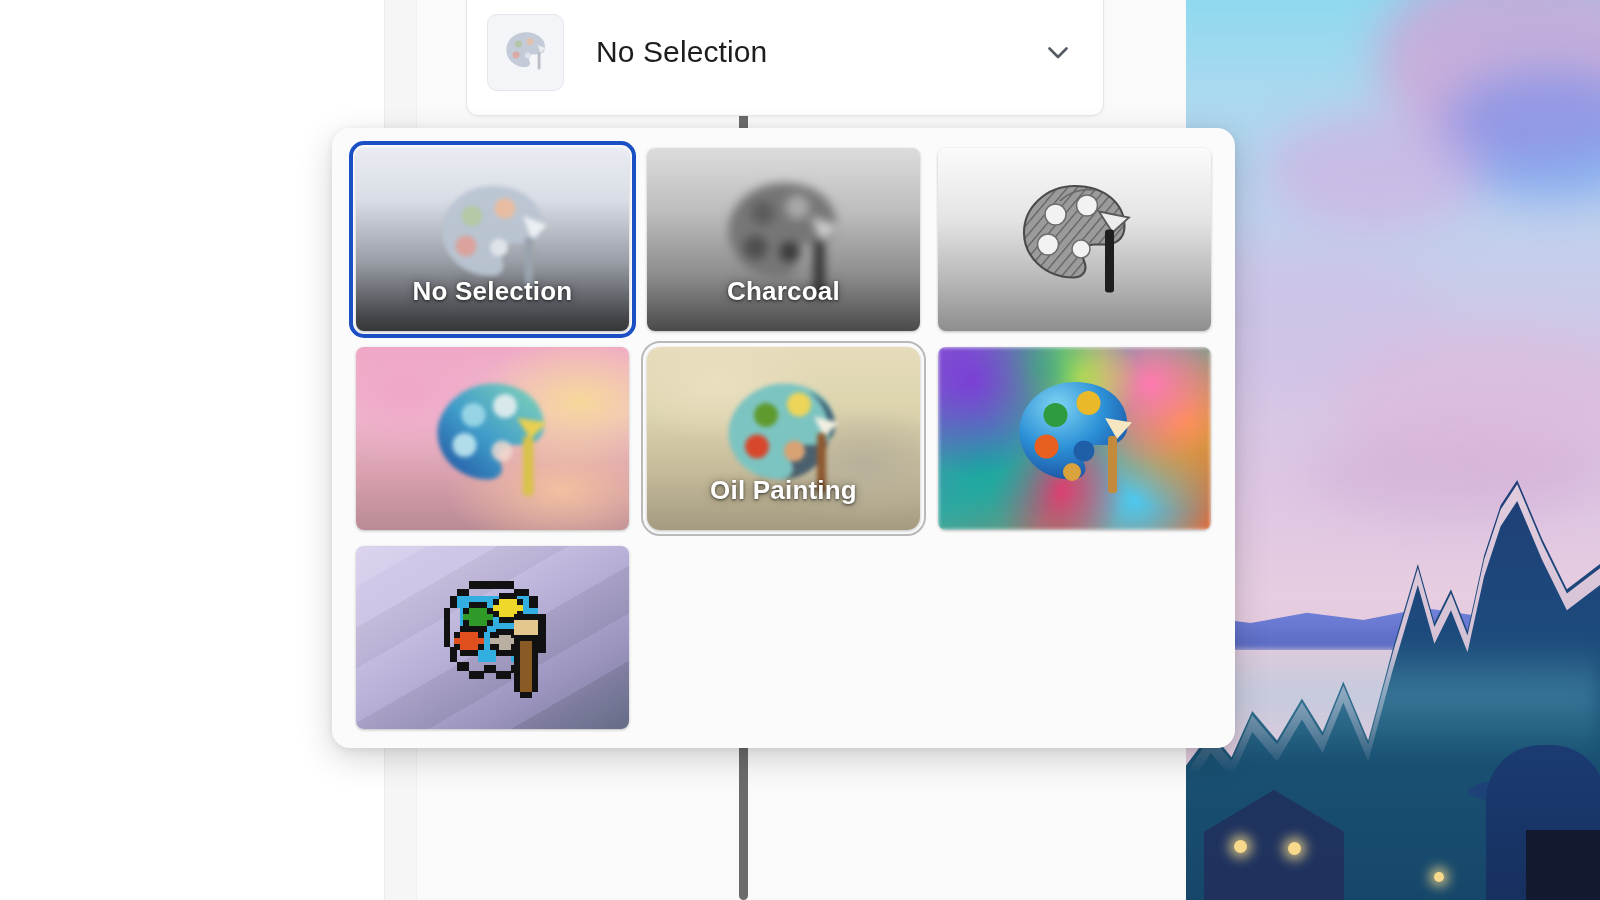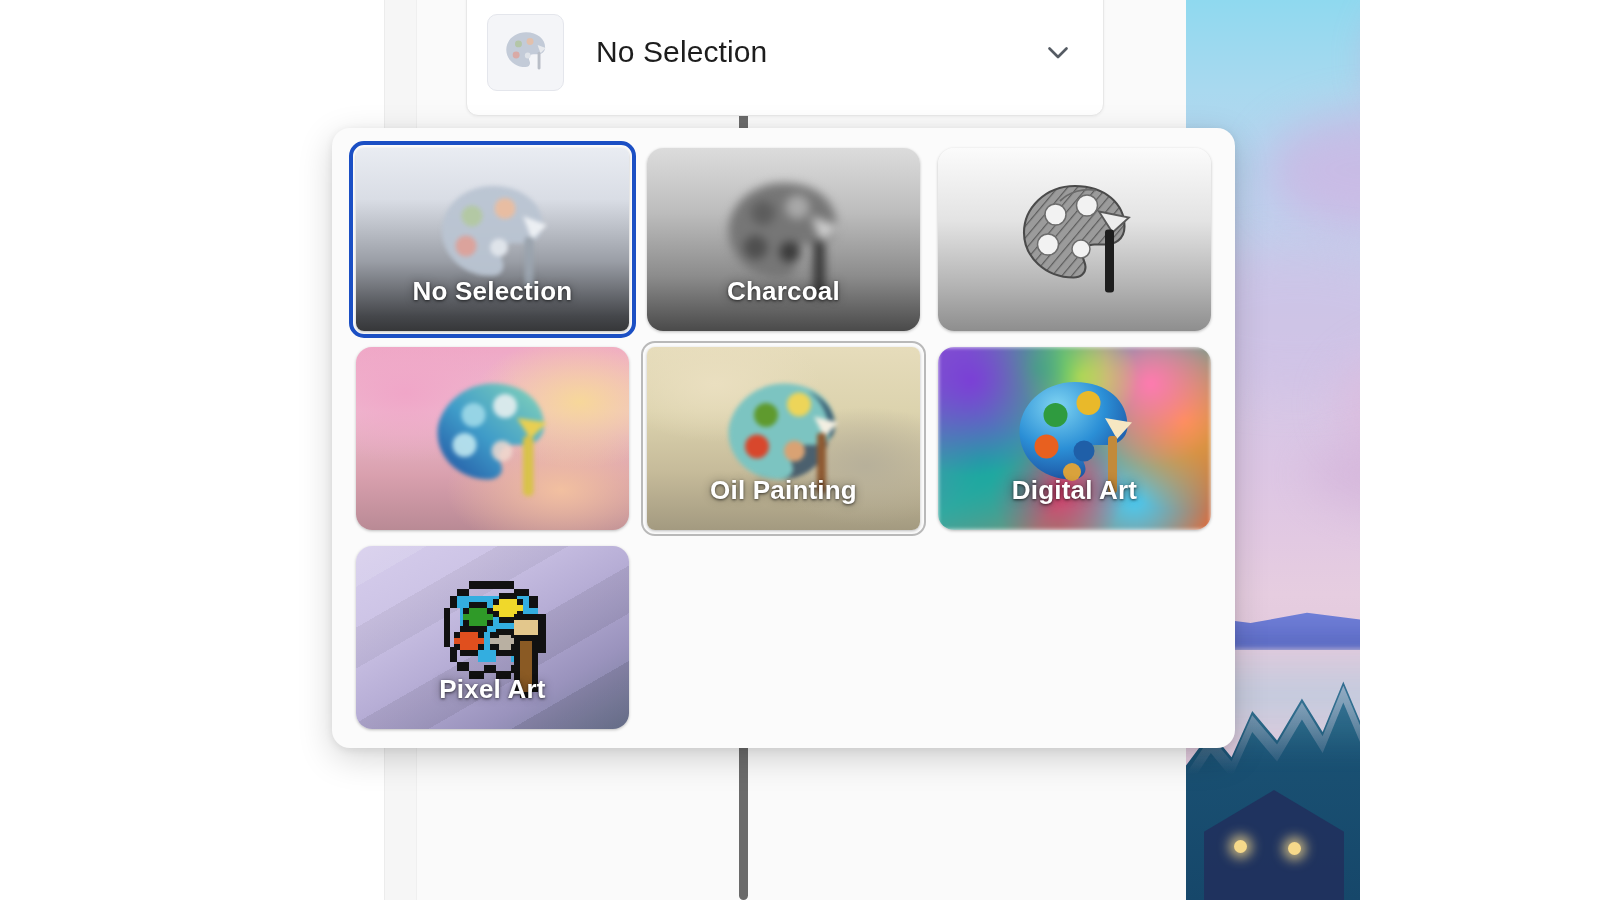"No Selection" #root { width: 1360px -> 1600px }
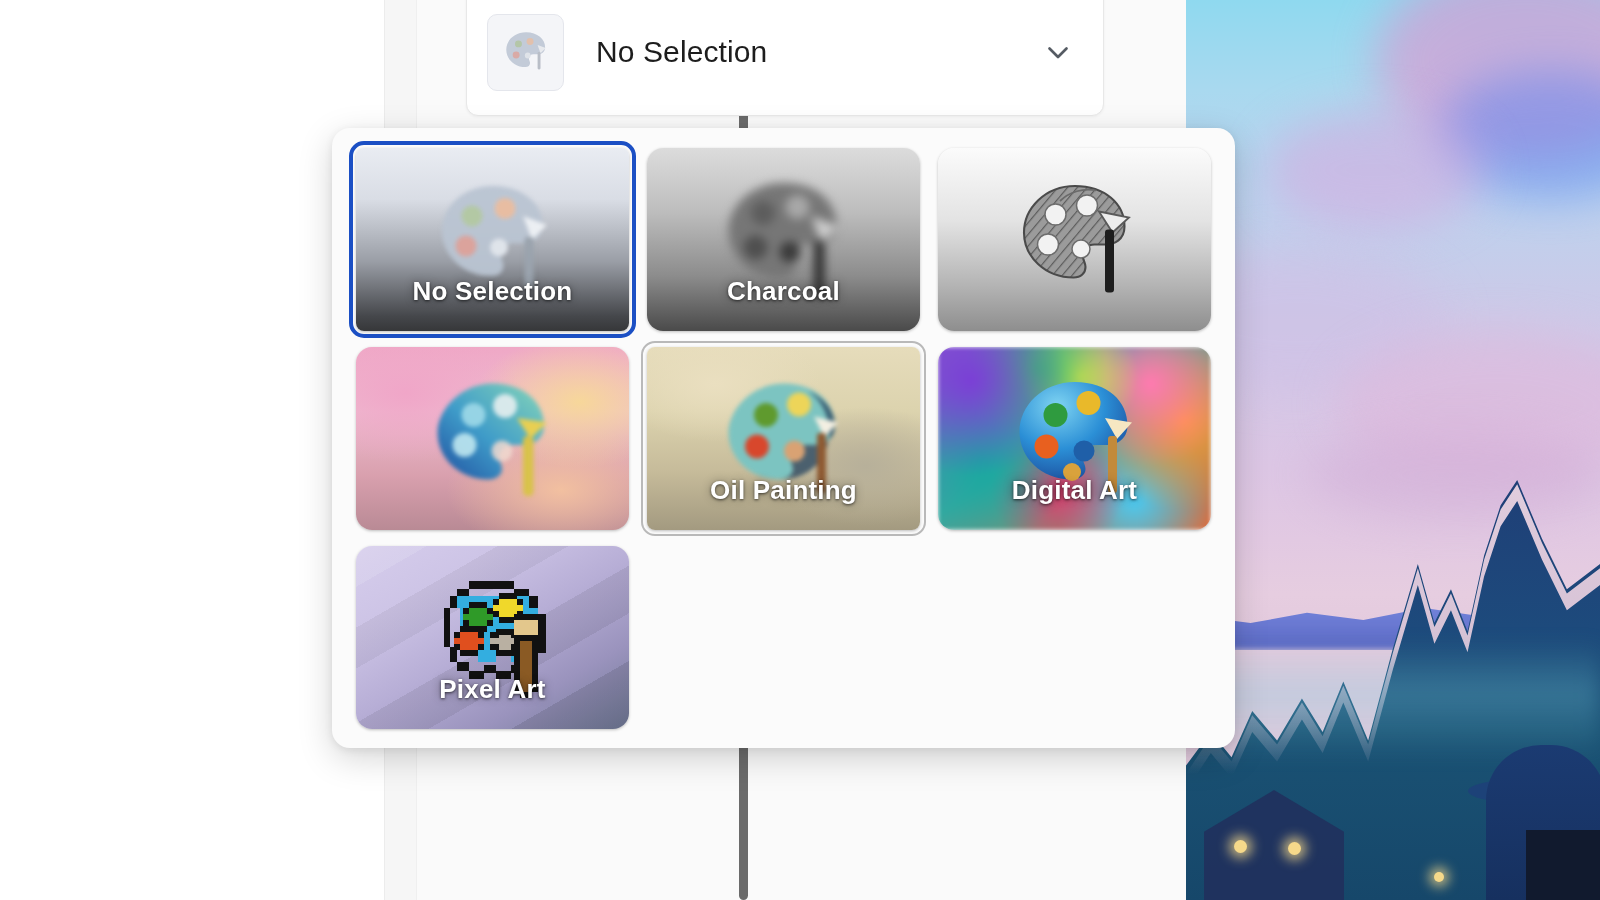"Charcoal" .tile { border-radius: 16px -> 8px }
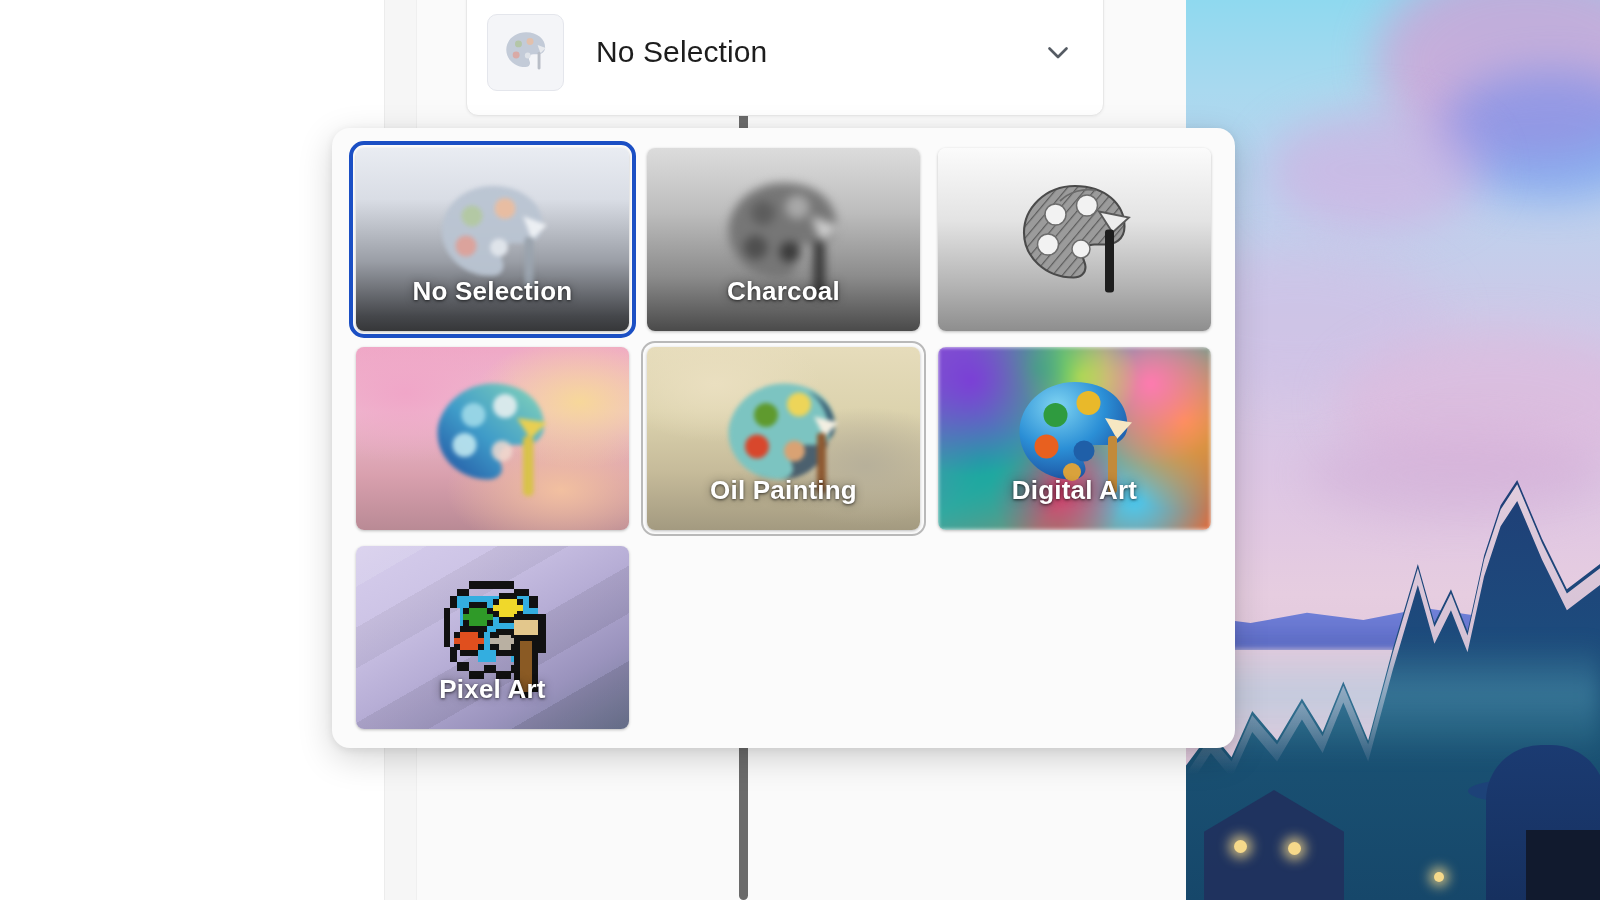"Oil Painting" .tile.hov { border-radius: 8px -> 13px }
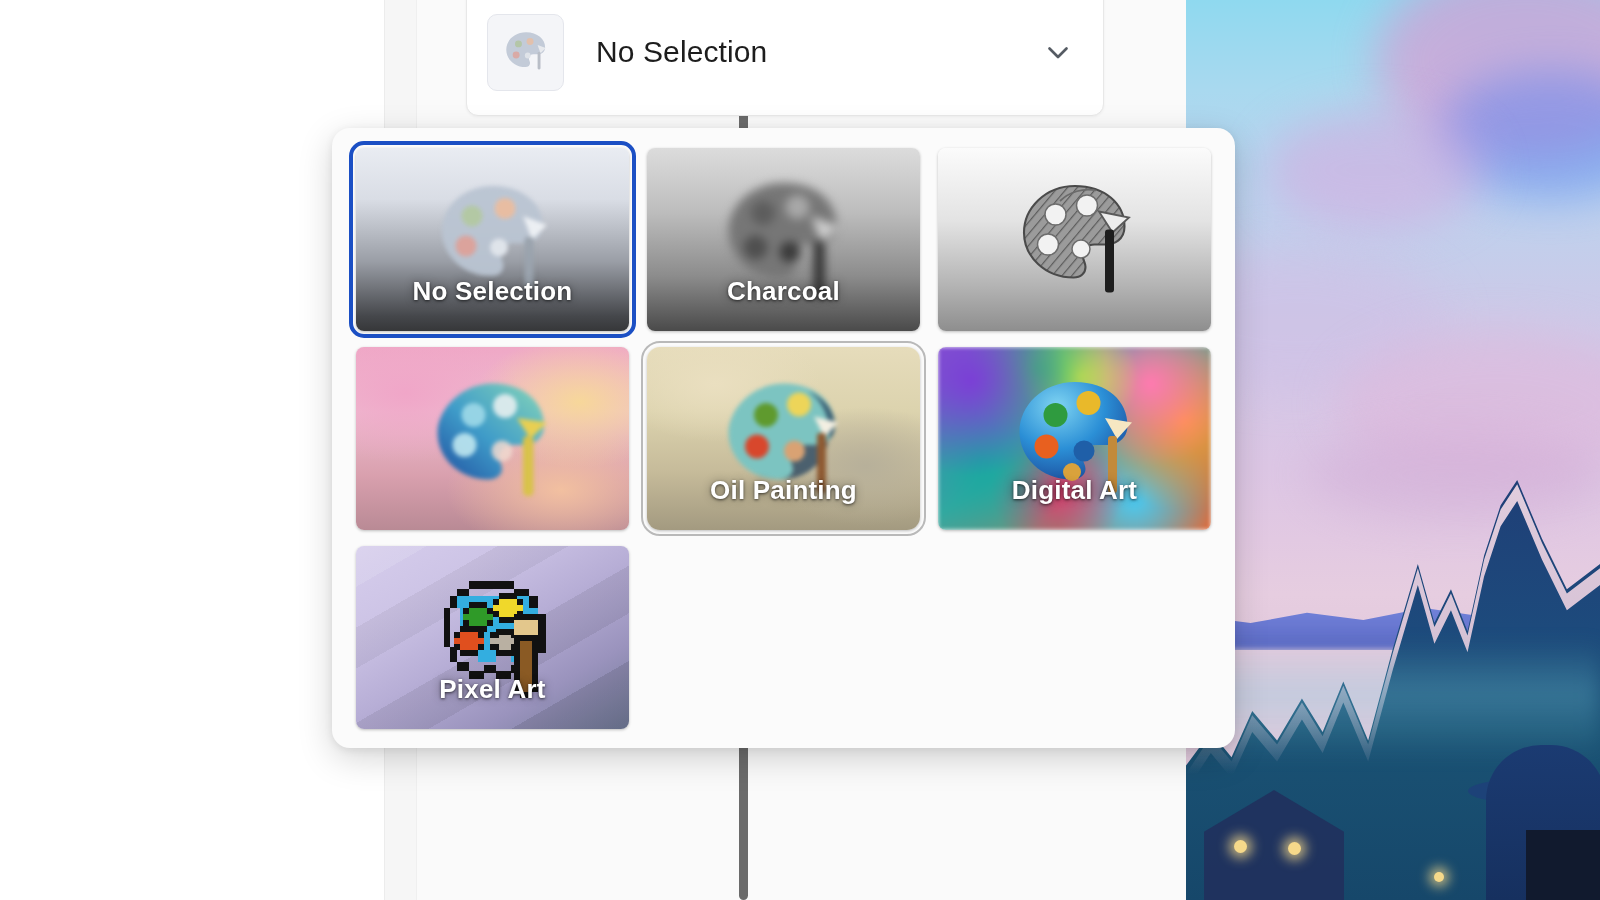"Digital Art" div.tile-label { html: <div>Digital Art</div> -> none }
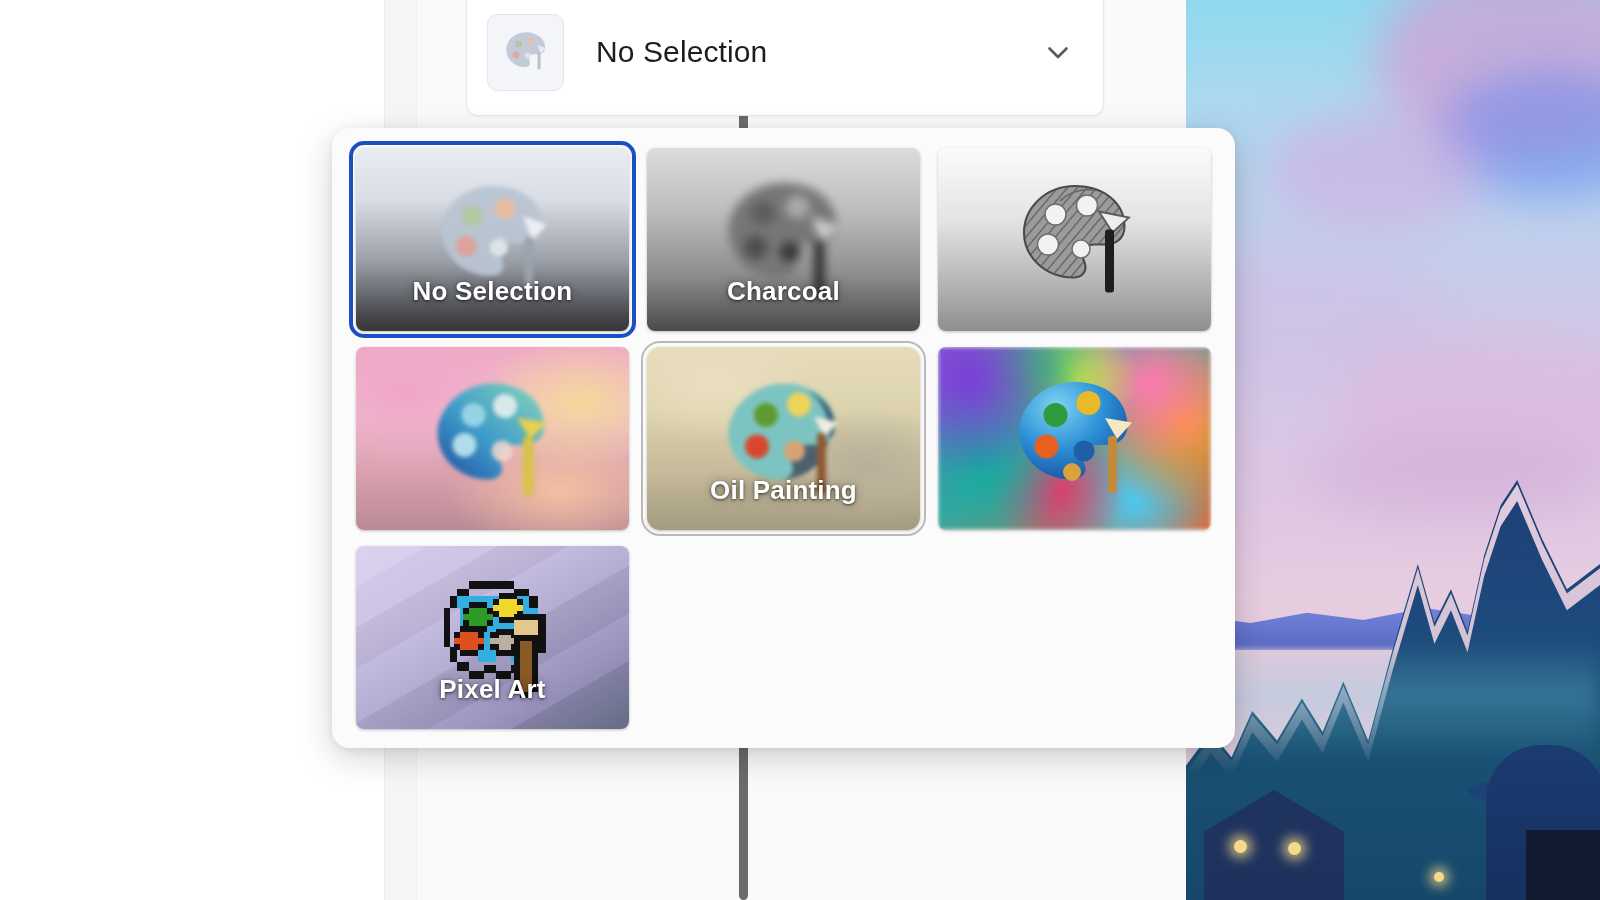"Pixel Art" div.tile-label { html: <div>Pixel Art</div> -> none }
